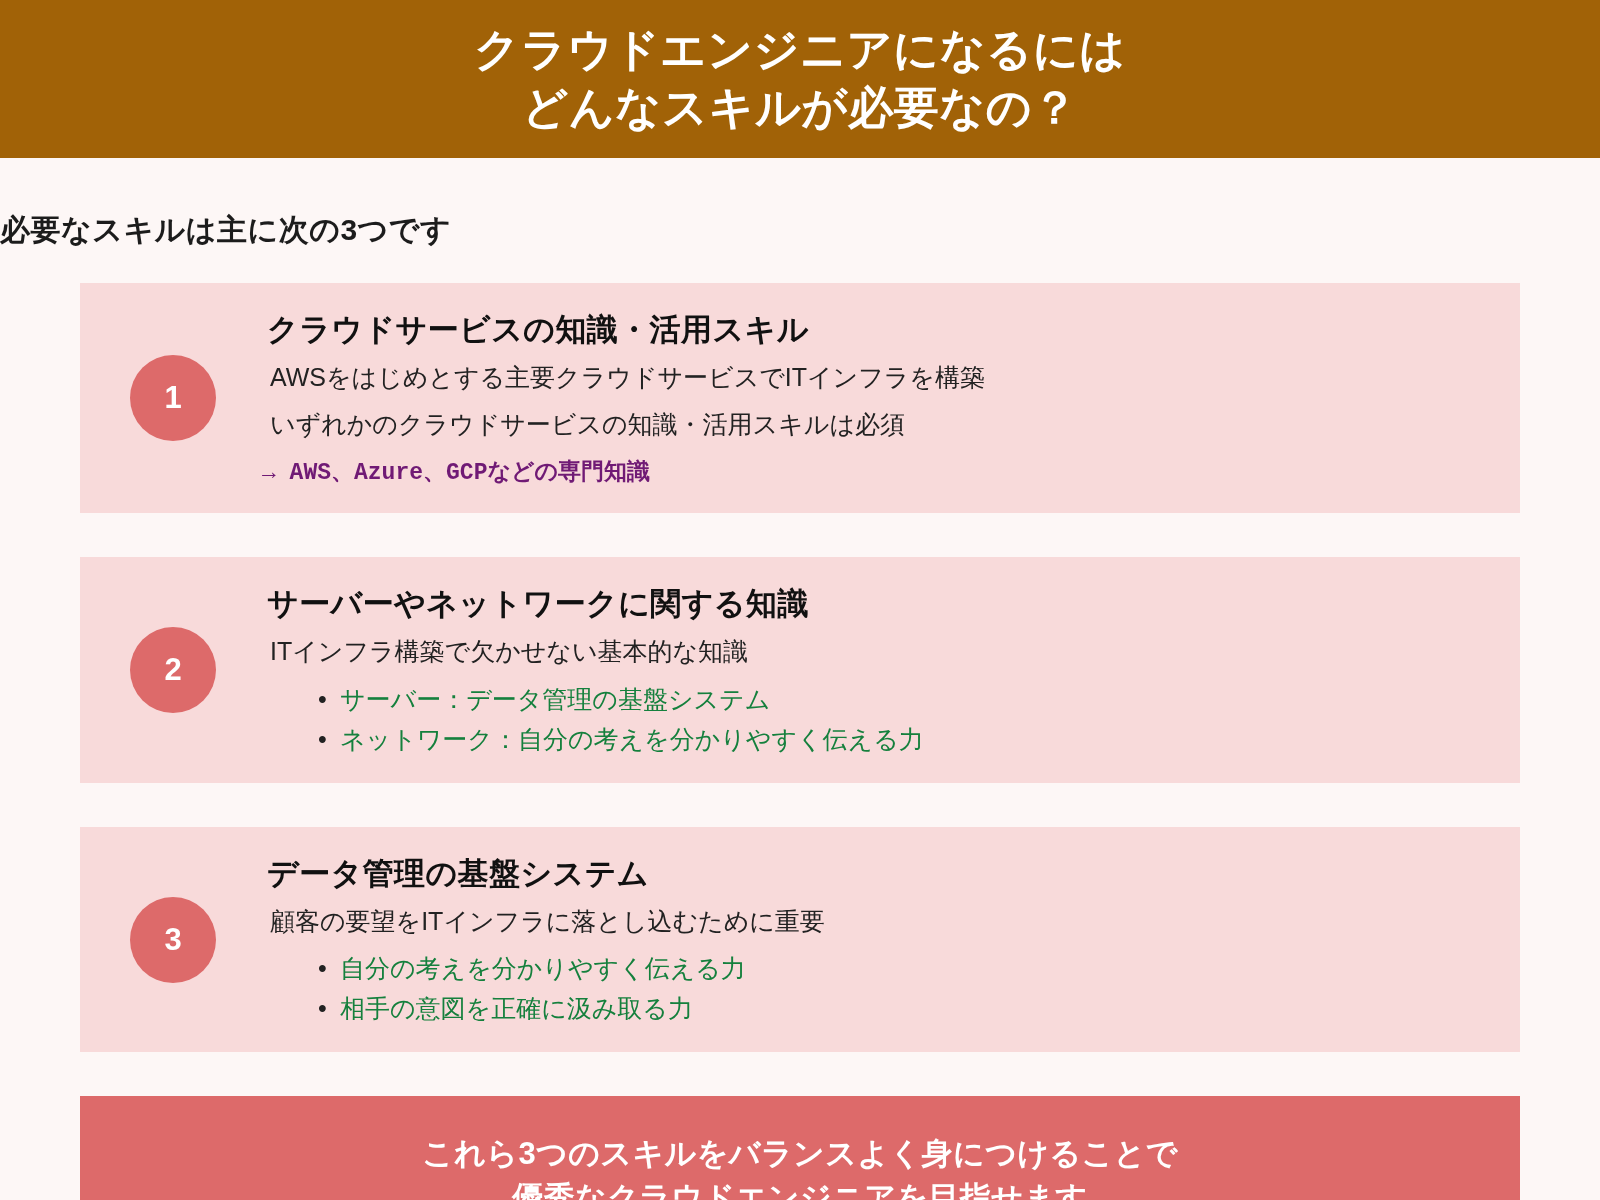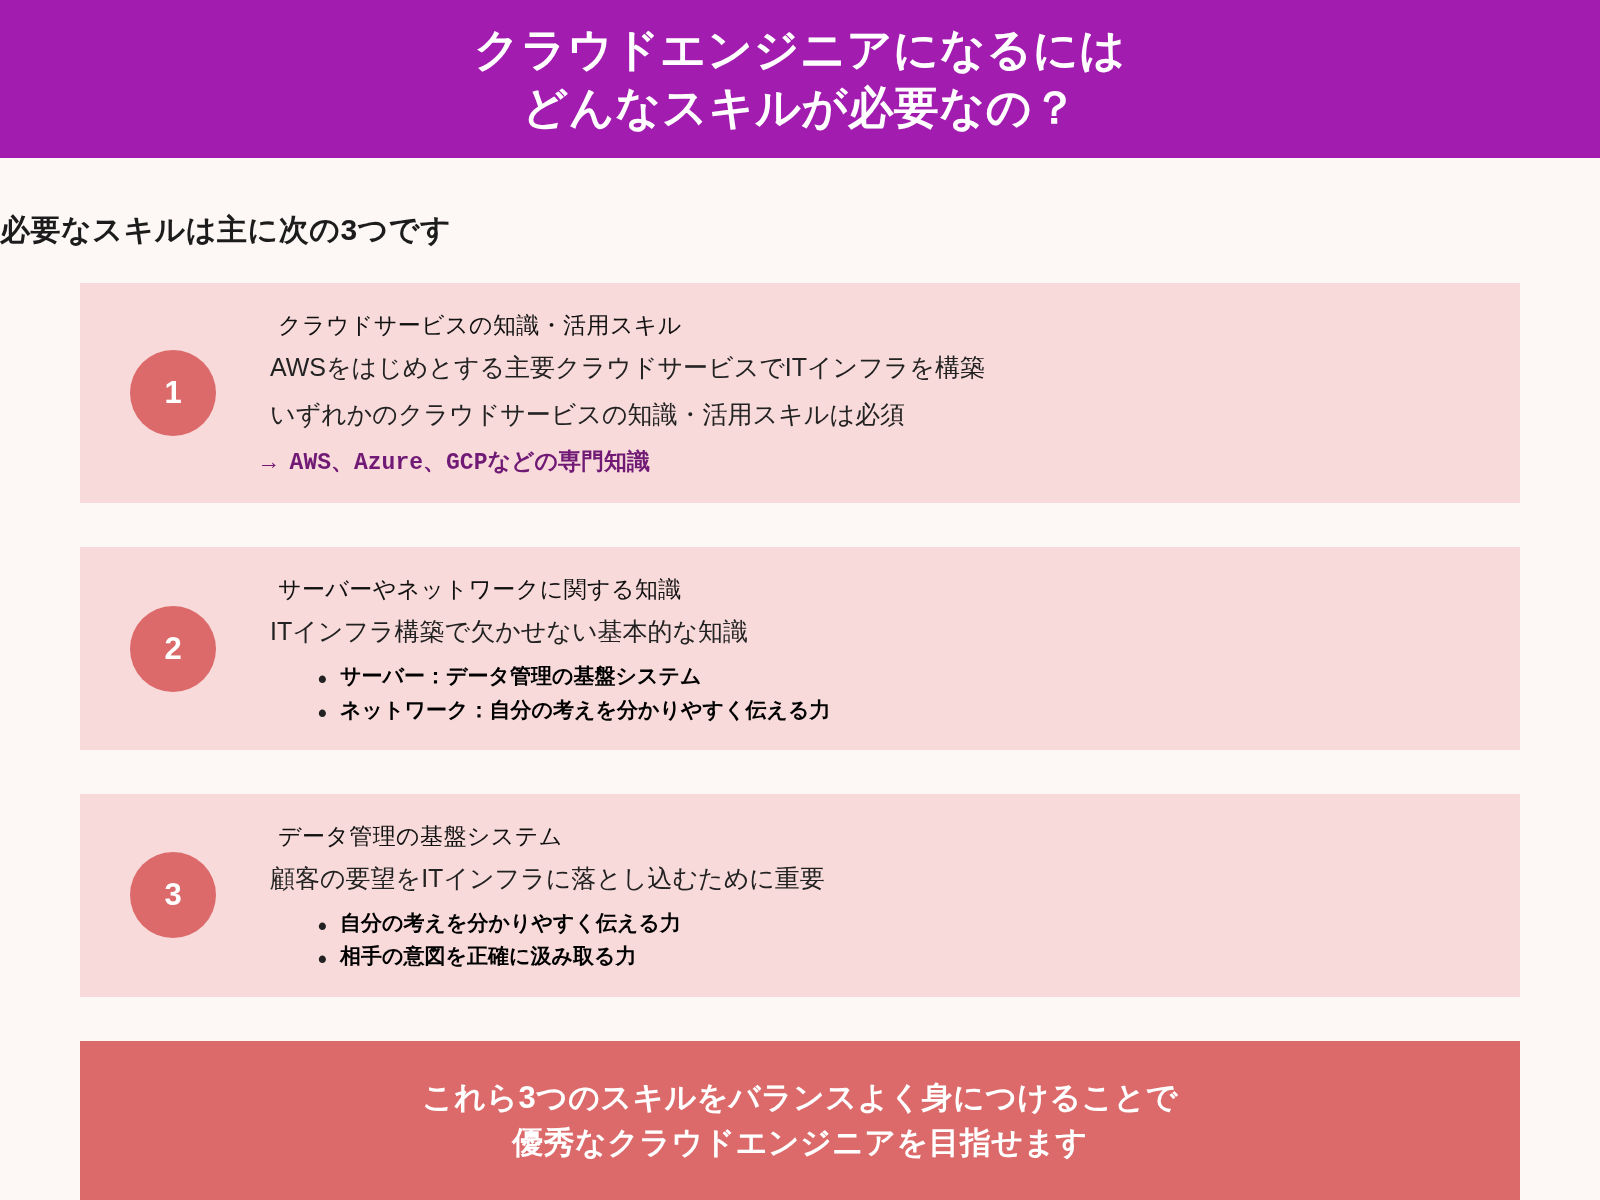"クラウドエンジニアになるには" .header { background: #a21caf -> #a16207 }
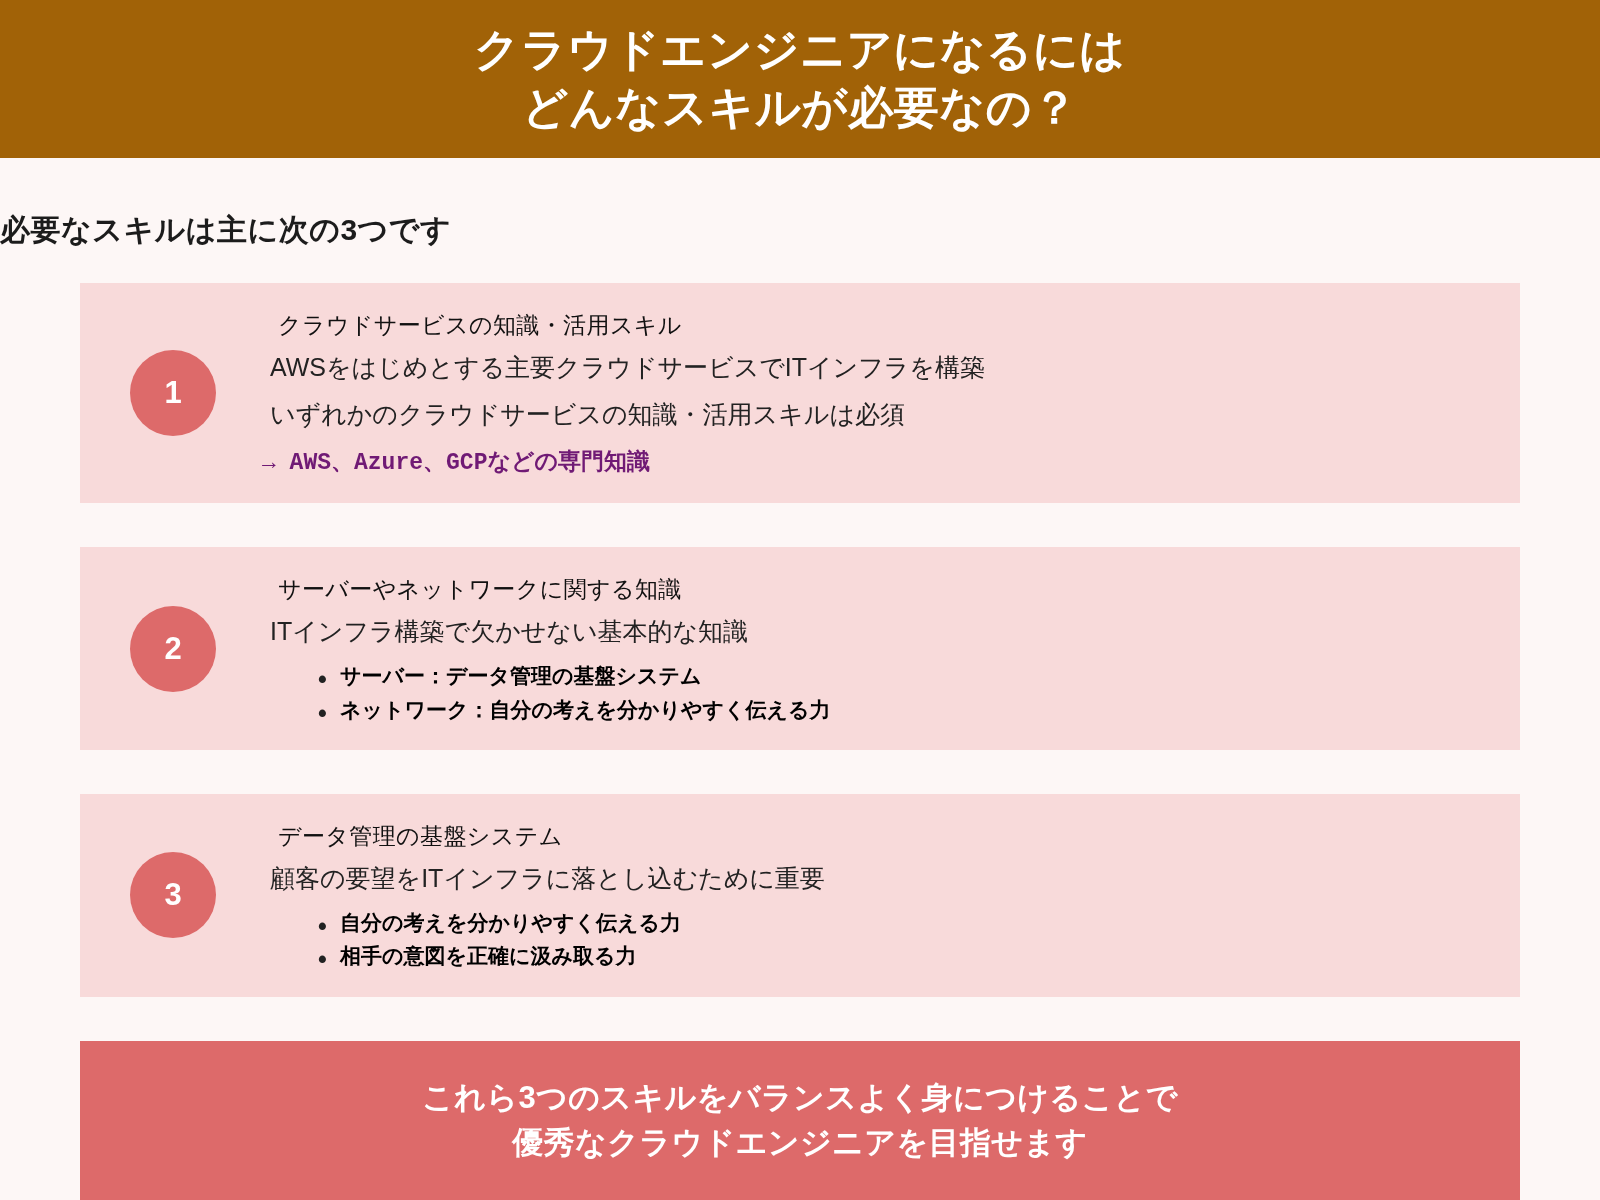"クラウドサービスの知識・活用スキル" .card-title { font-size: 23px -> 31px; font-weight: normal -> bold; margin: 6px 0 8px 16px -> 6px 0 8px 5px }
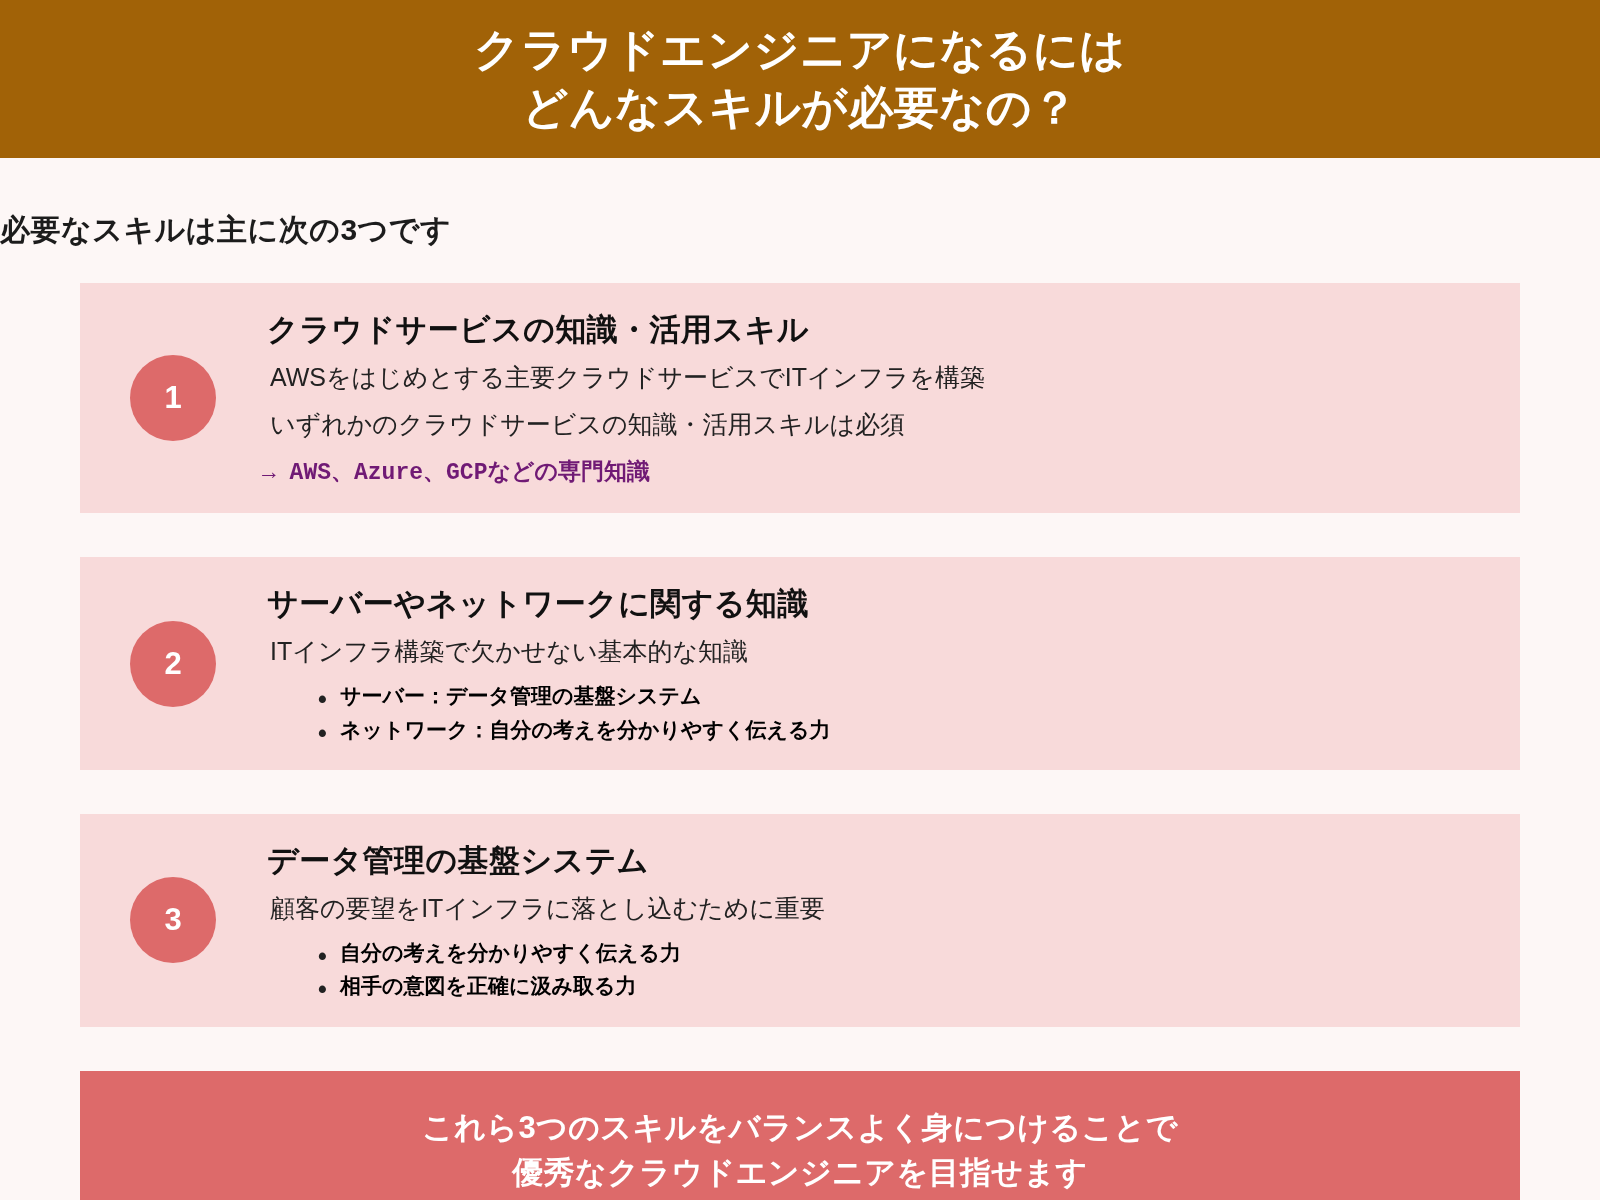"サーバー：データ管理の基盤システム" .bullets li { color: #000000 -> #15803d; font-size: 21px -> 25px; font-weight: bold -> none }
